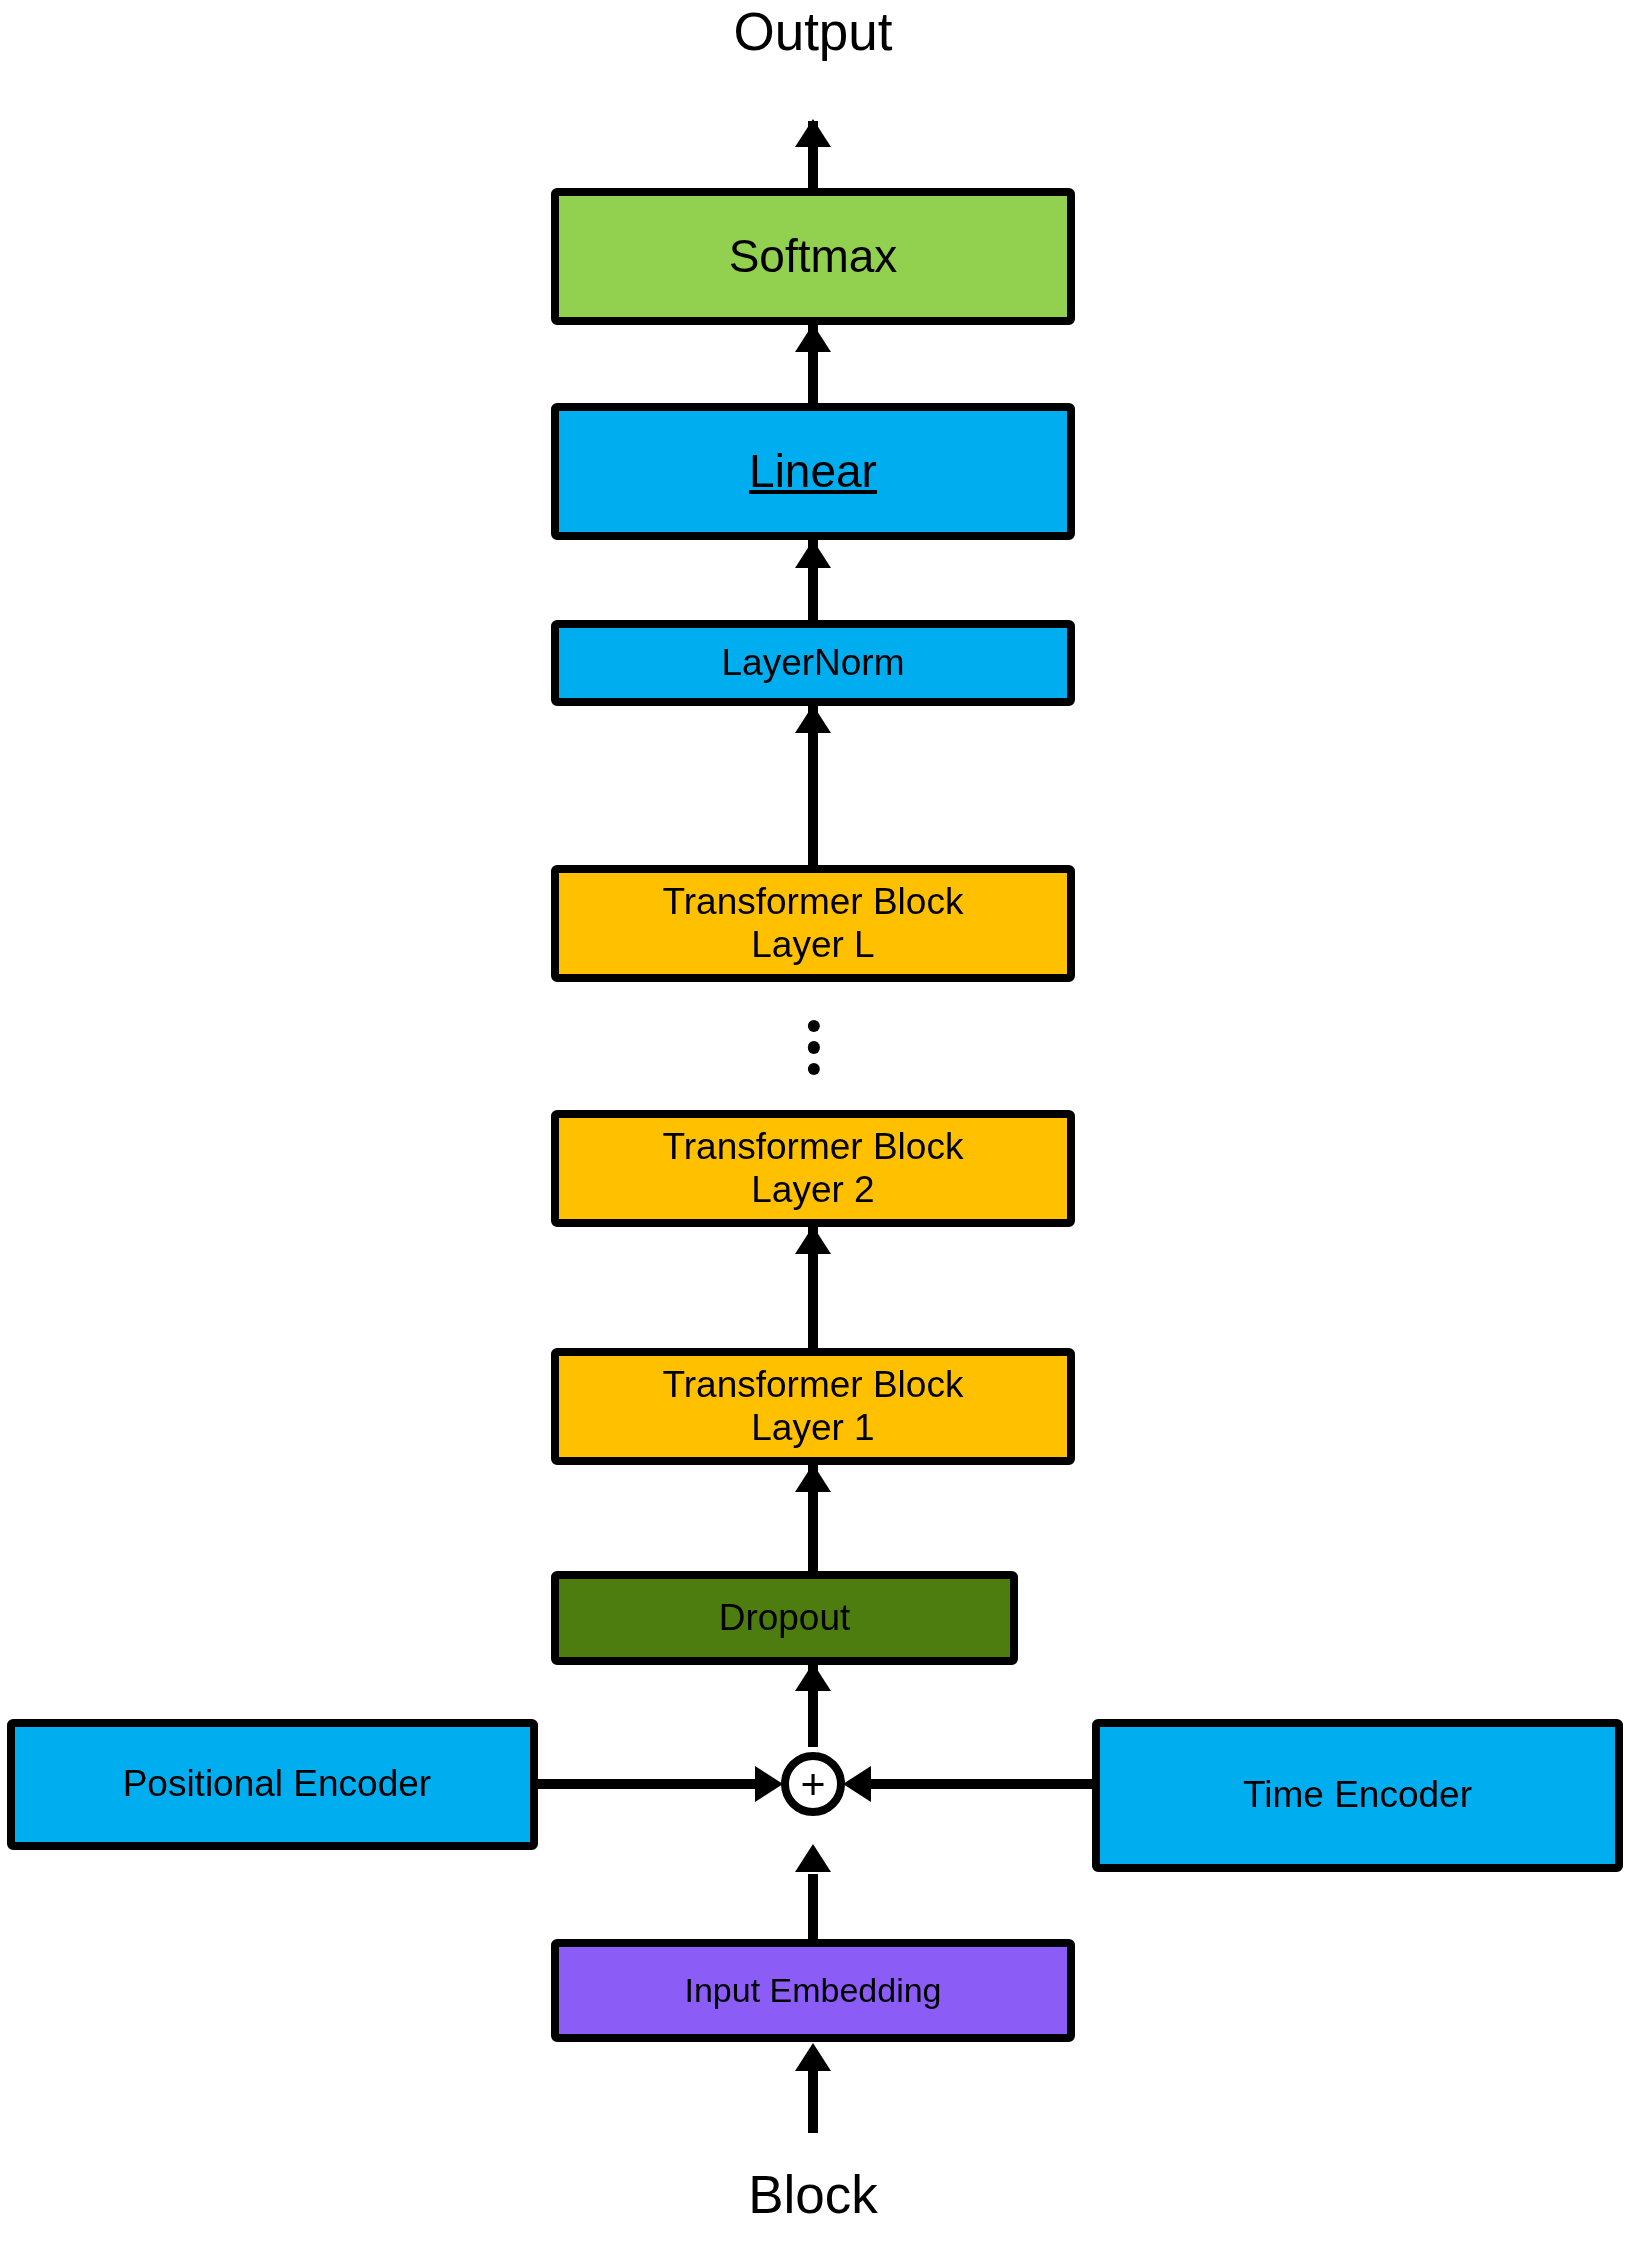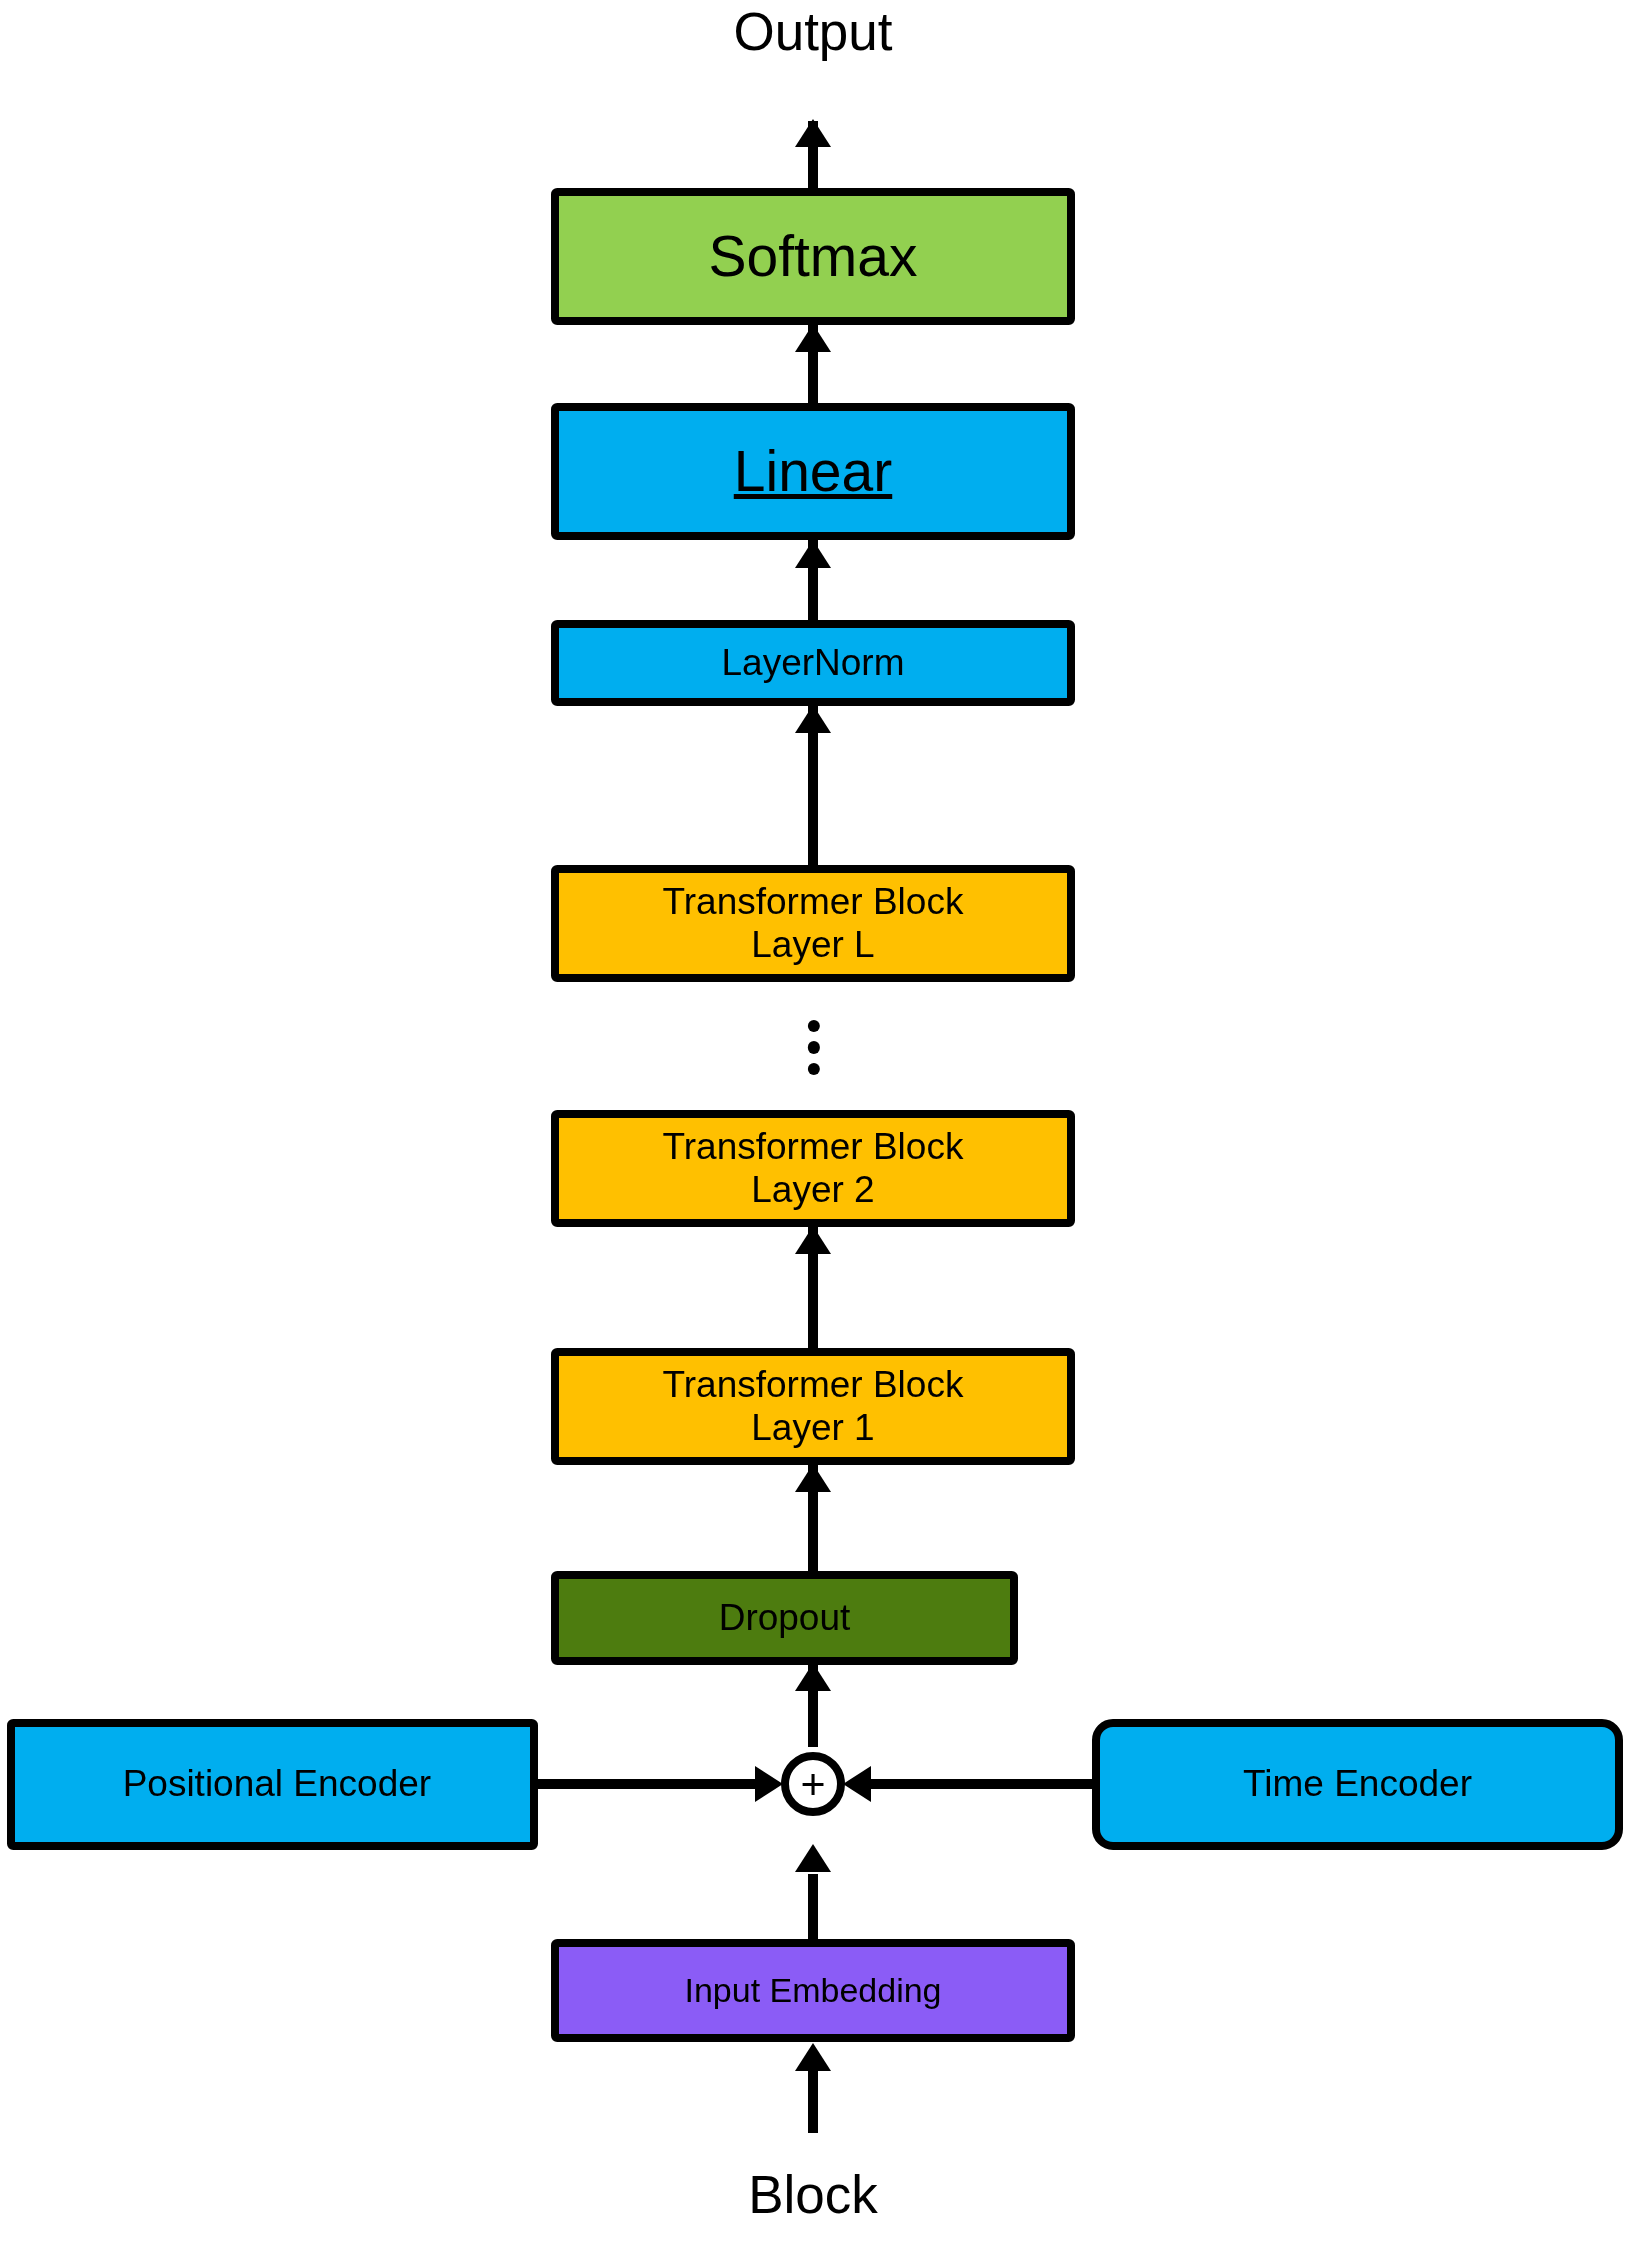"Softmax" .node.big { font-size: 57px -> 46px }
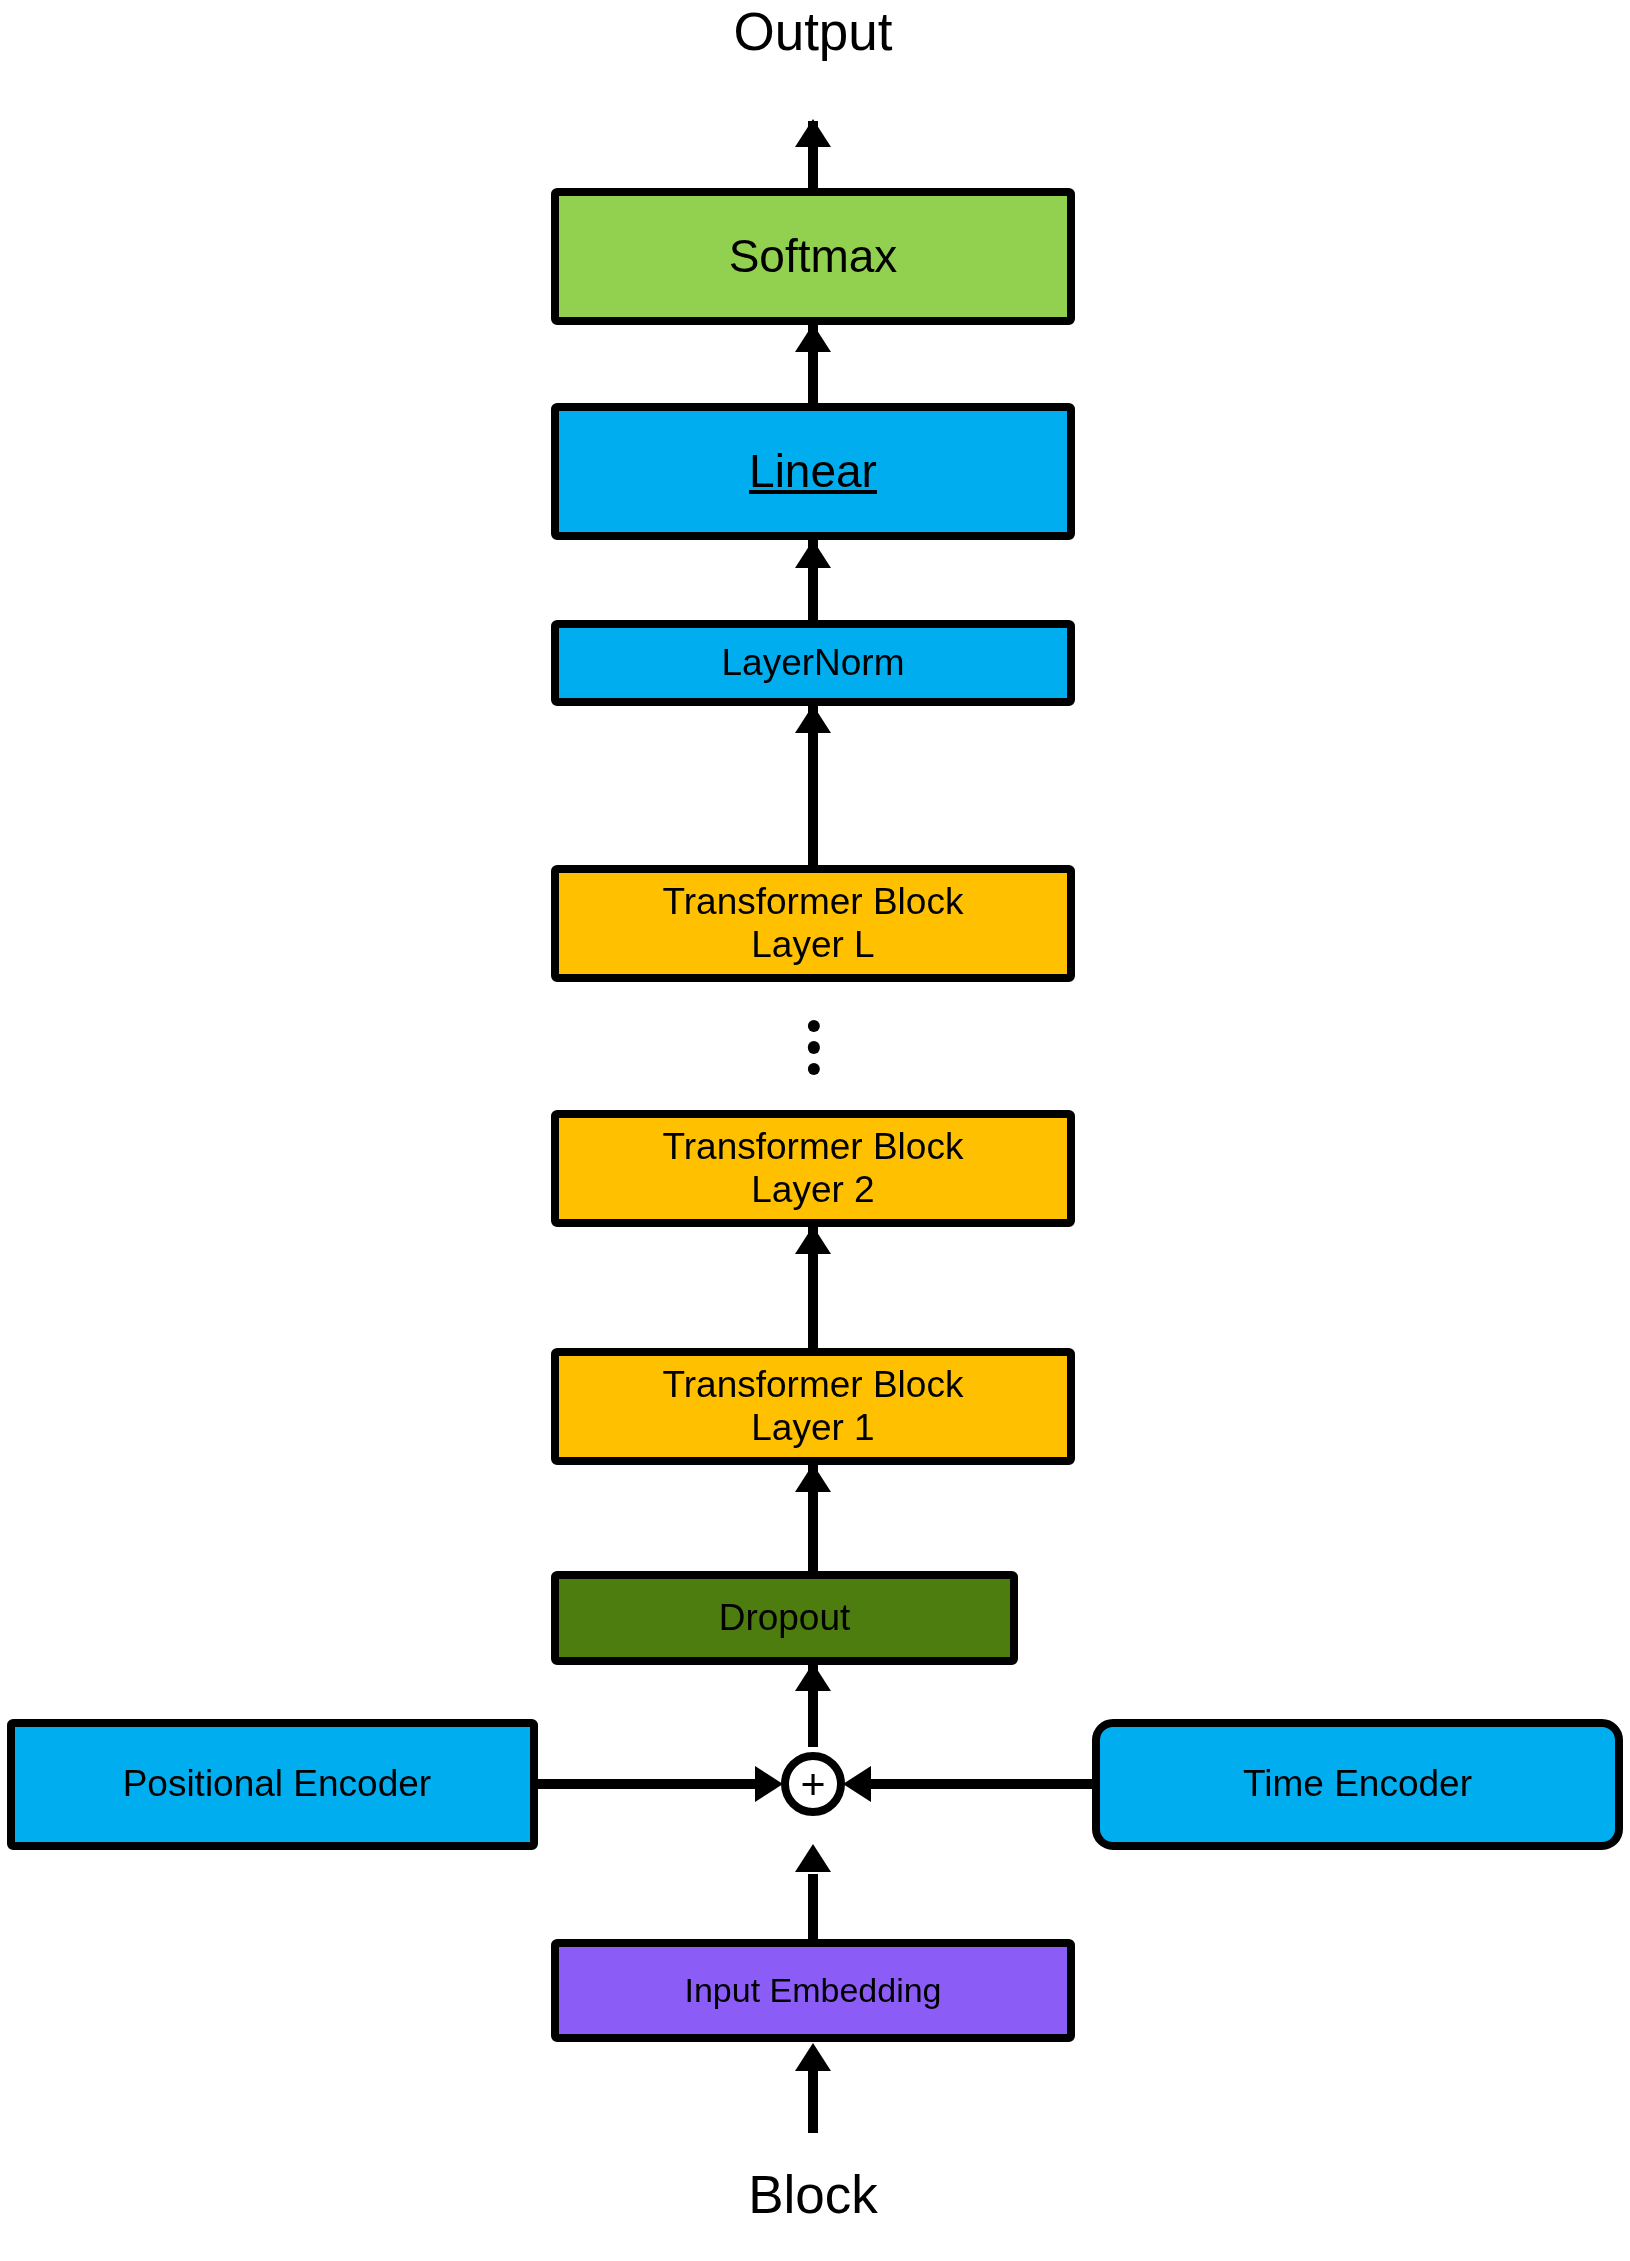"Time Encoder" div.node { border-radius: 21px -> none; height: 131px -> 153px }
